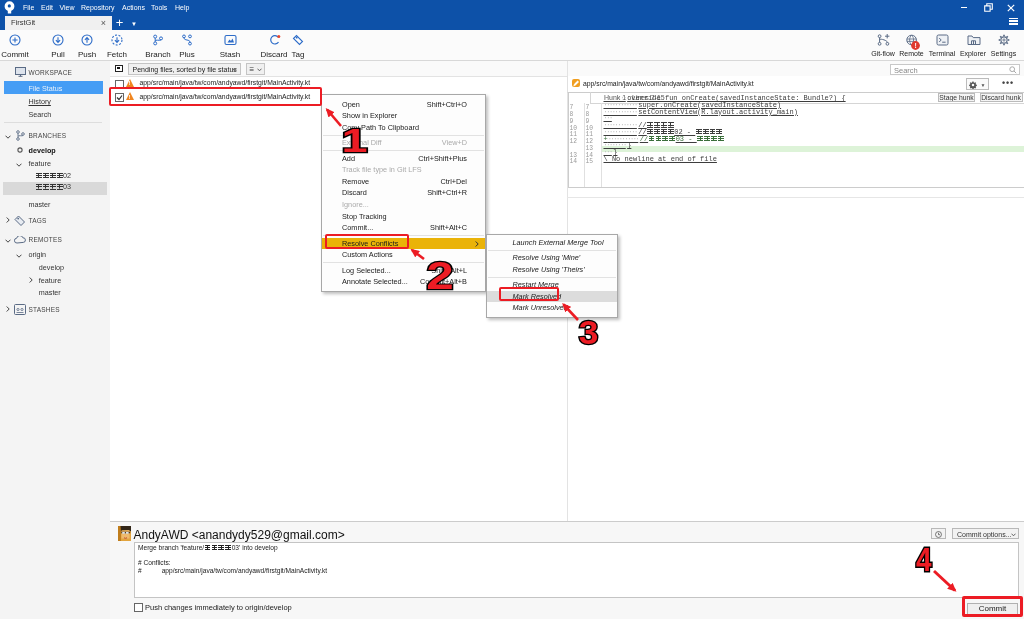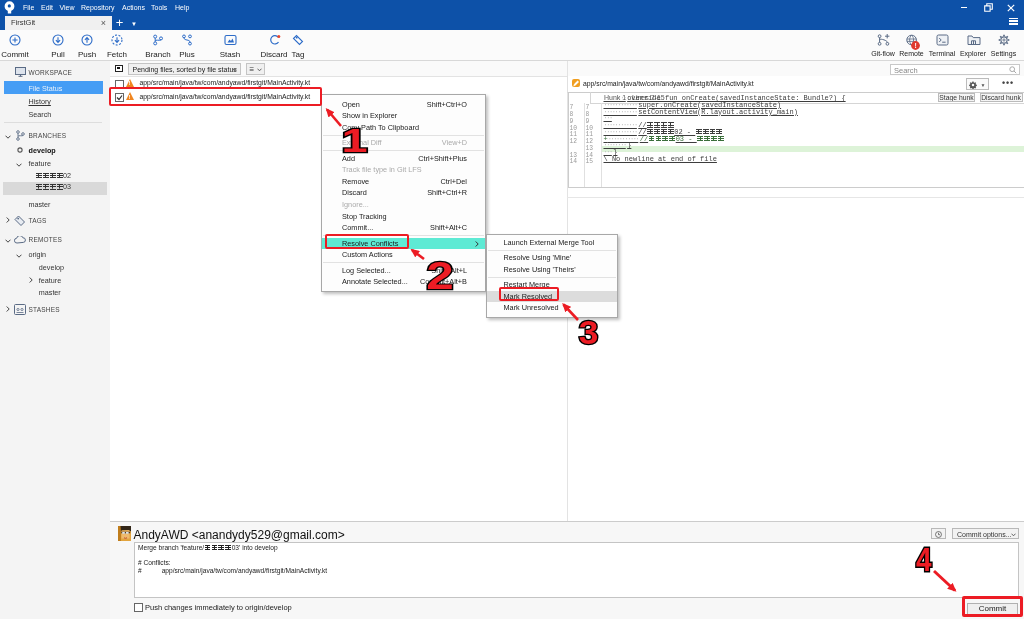"Resolve Conflicts" div.mi { background: #5eead4 -> #eab308 }
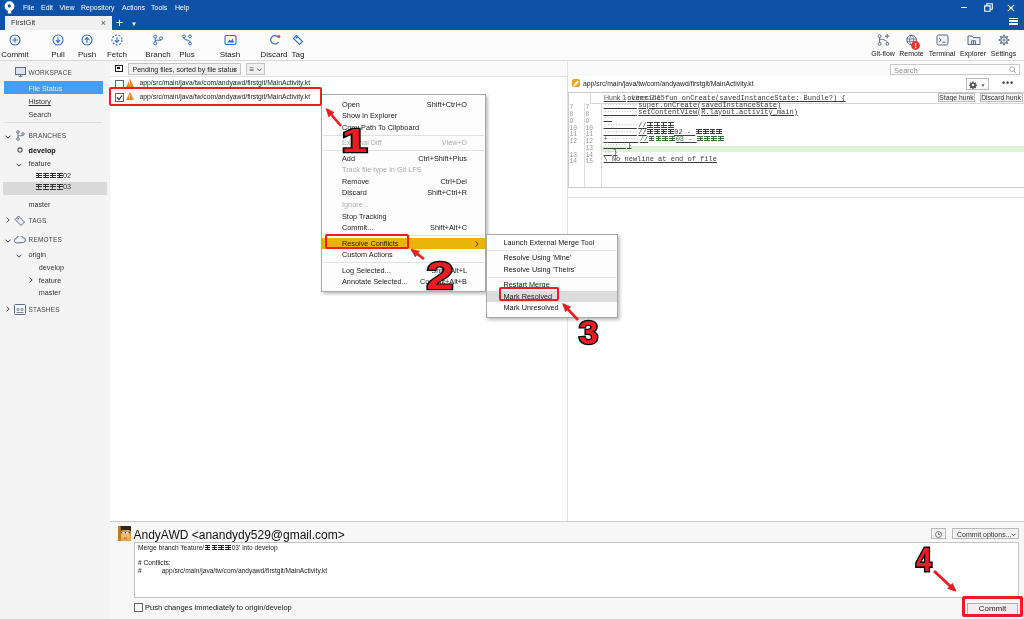"Launch External Merge Tool" #smenu .mi { font-style: none -> italic; padding-left: 17px -> 26px }
